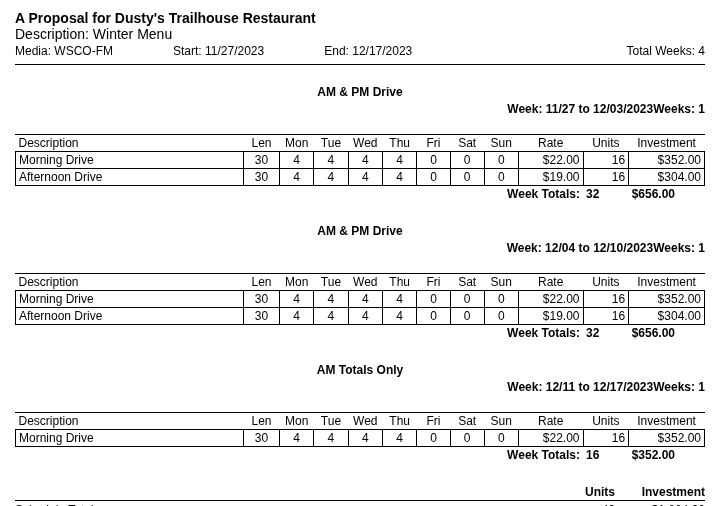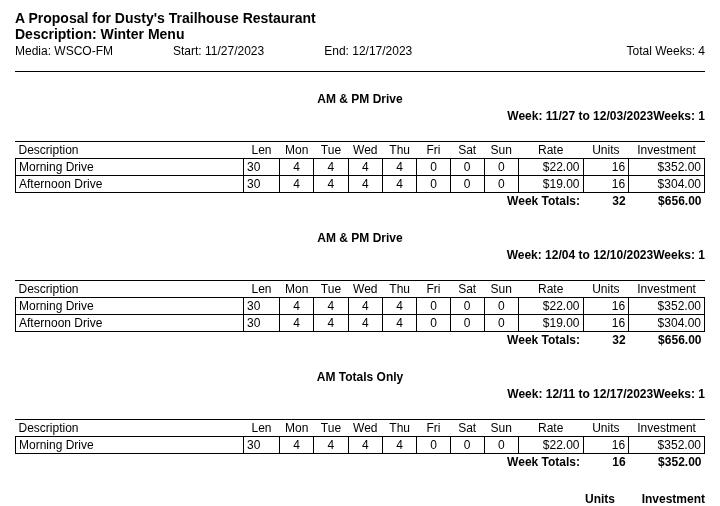"Description: Winter Menu" .title-row .desc { font-weight: bold -> normal }
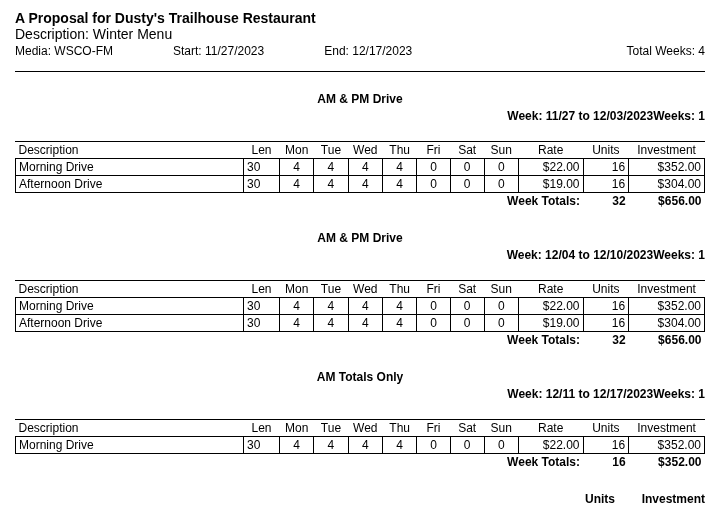"Media: WSCO-FM" .meta-row { padding-bottom: 13px -> 6px }
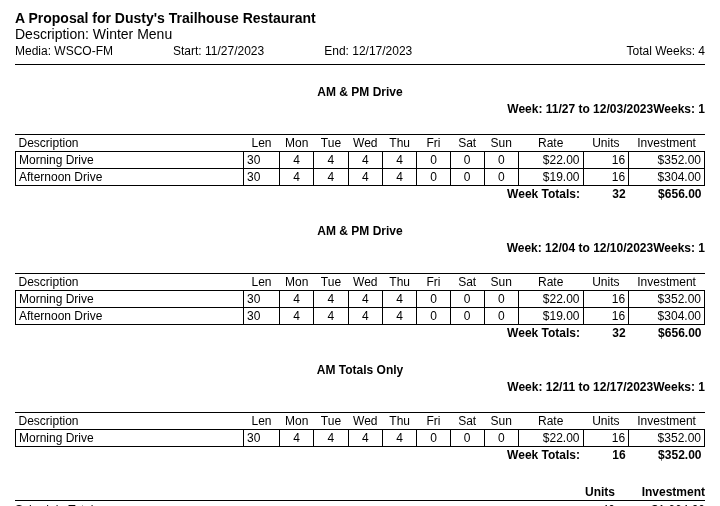"30" table.sched td.len-c { text-align: left -> center }
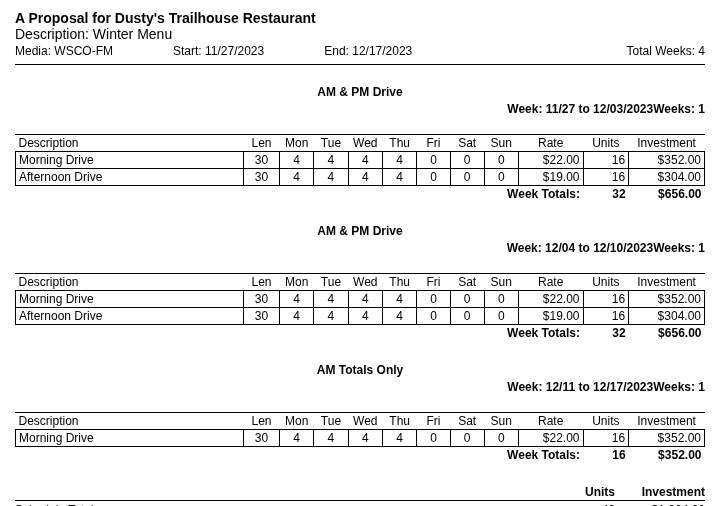"32" .totals-row td { text-align: right -> none }
